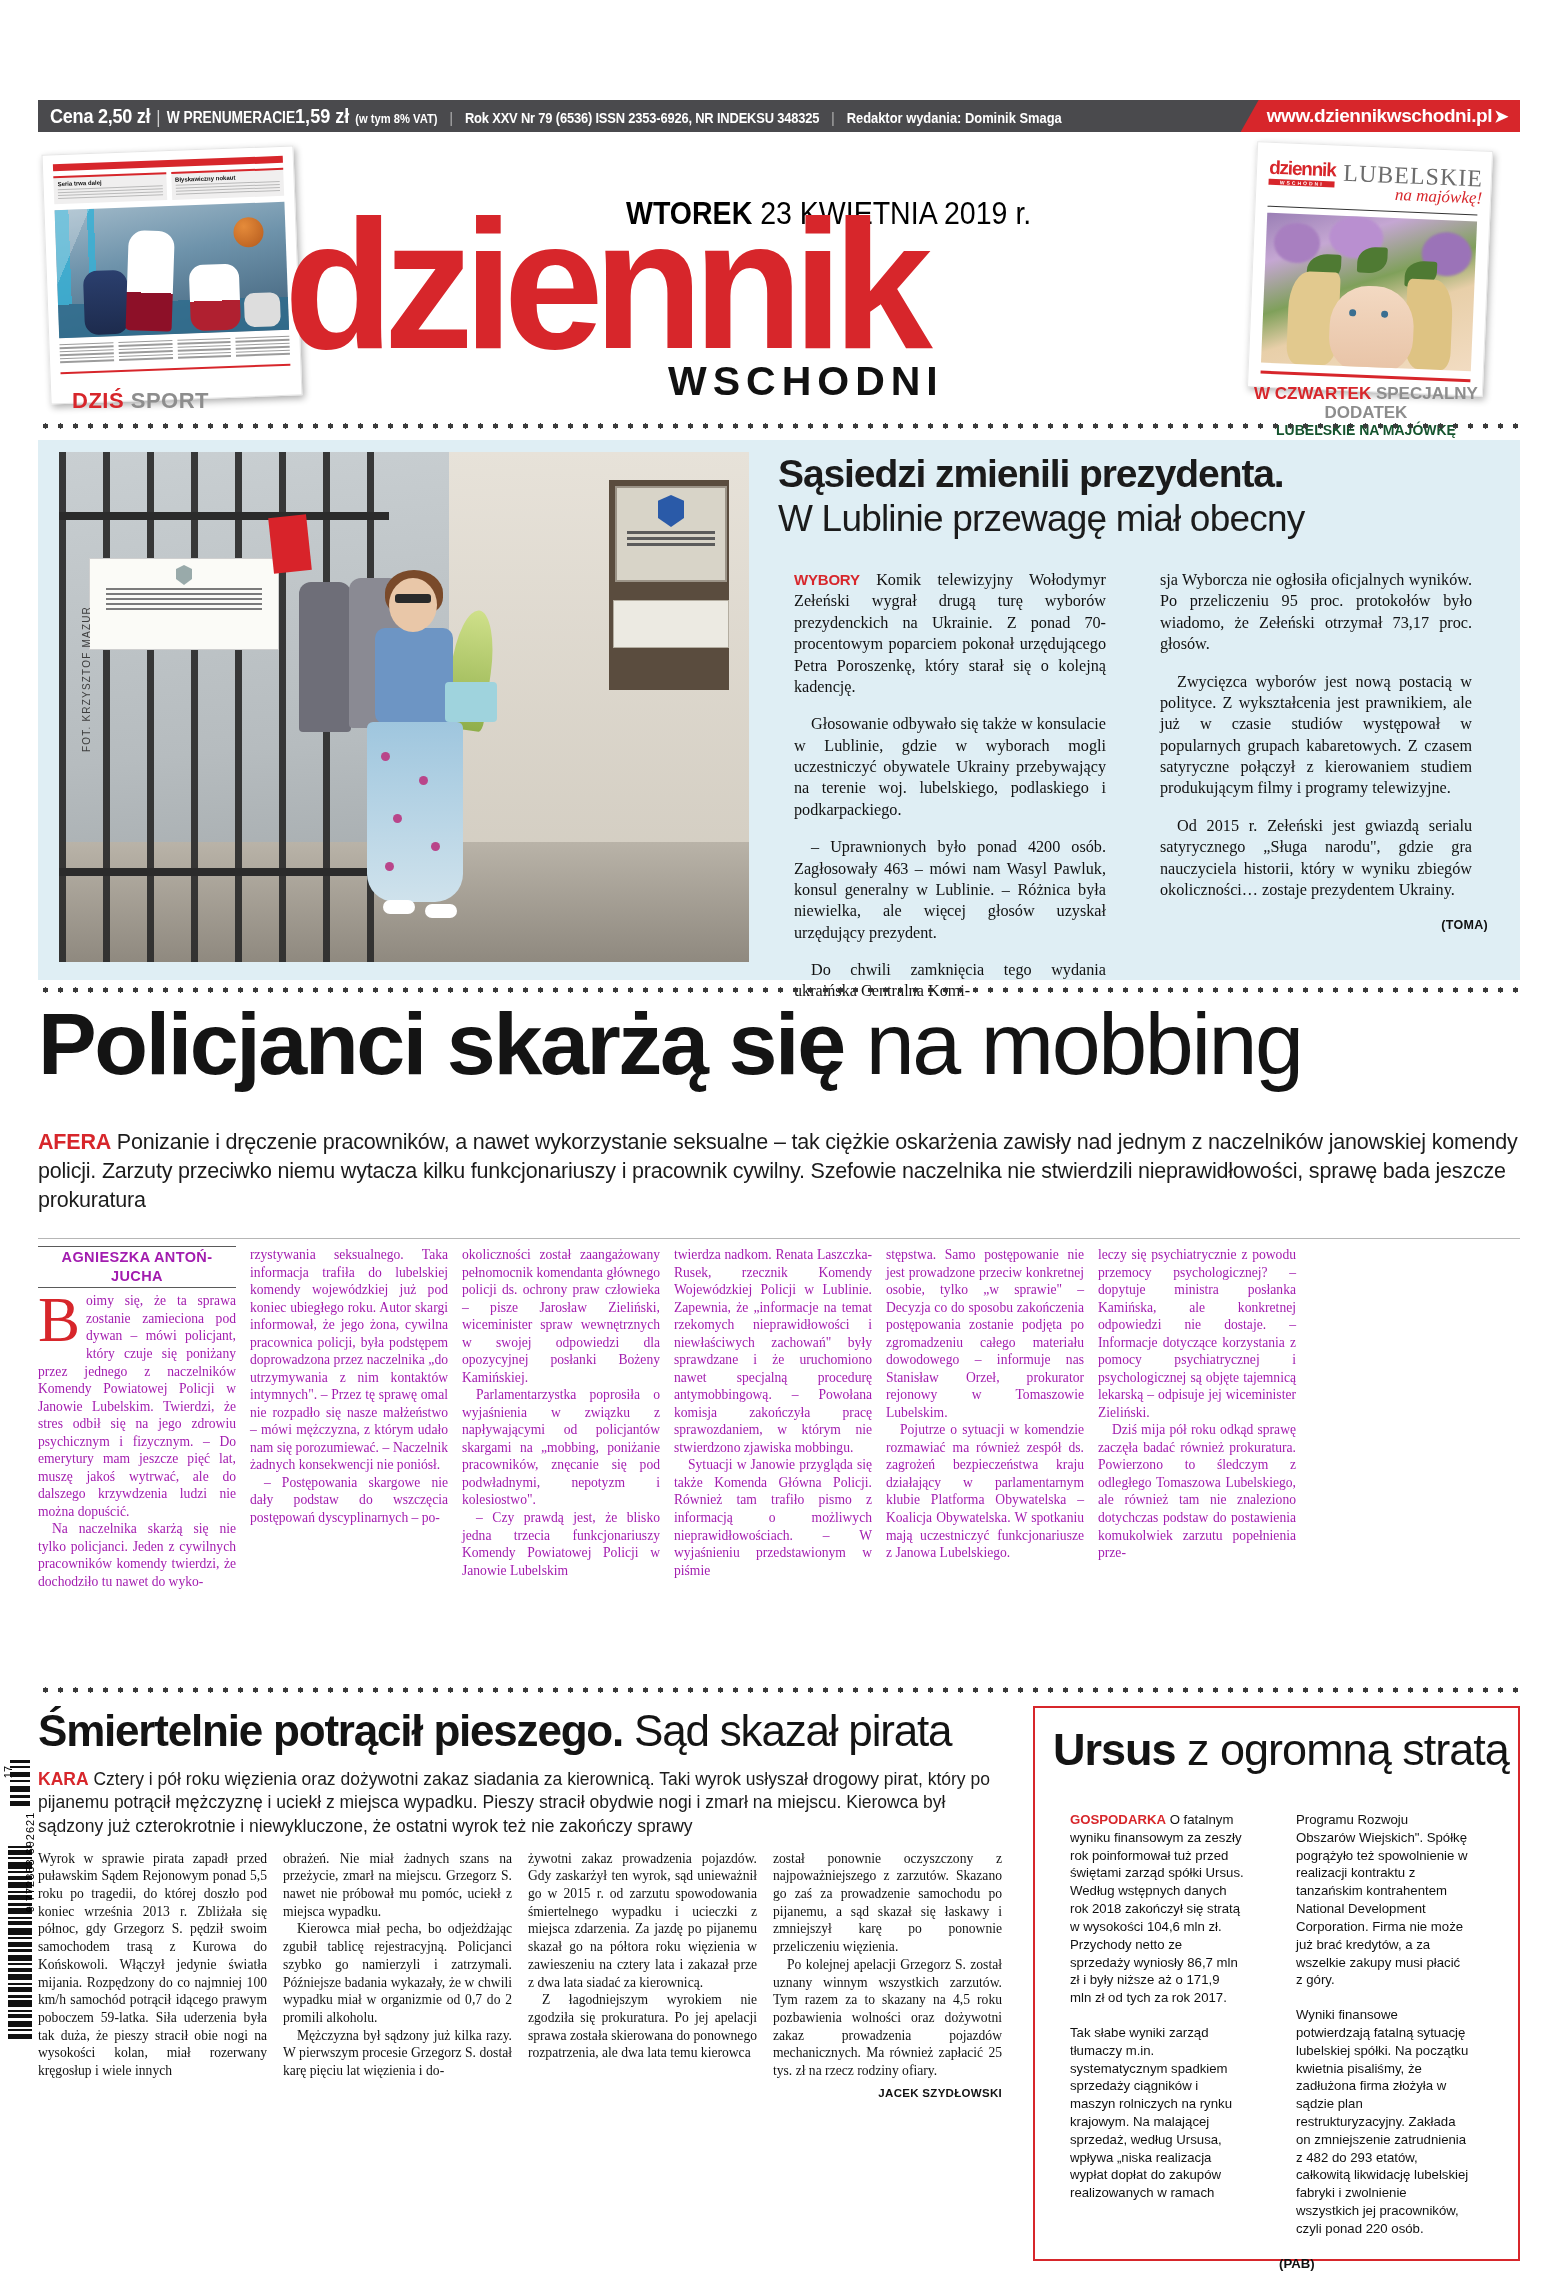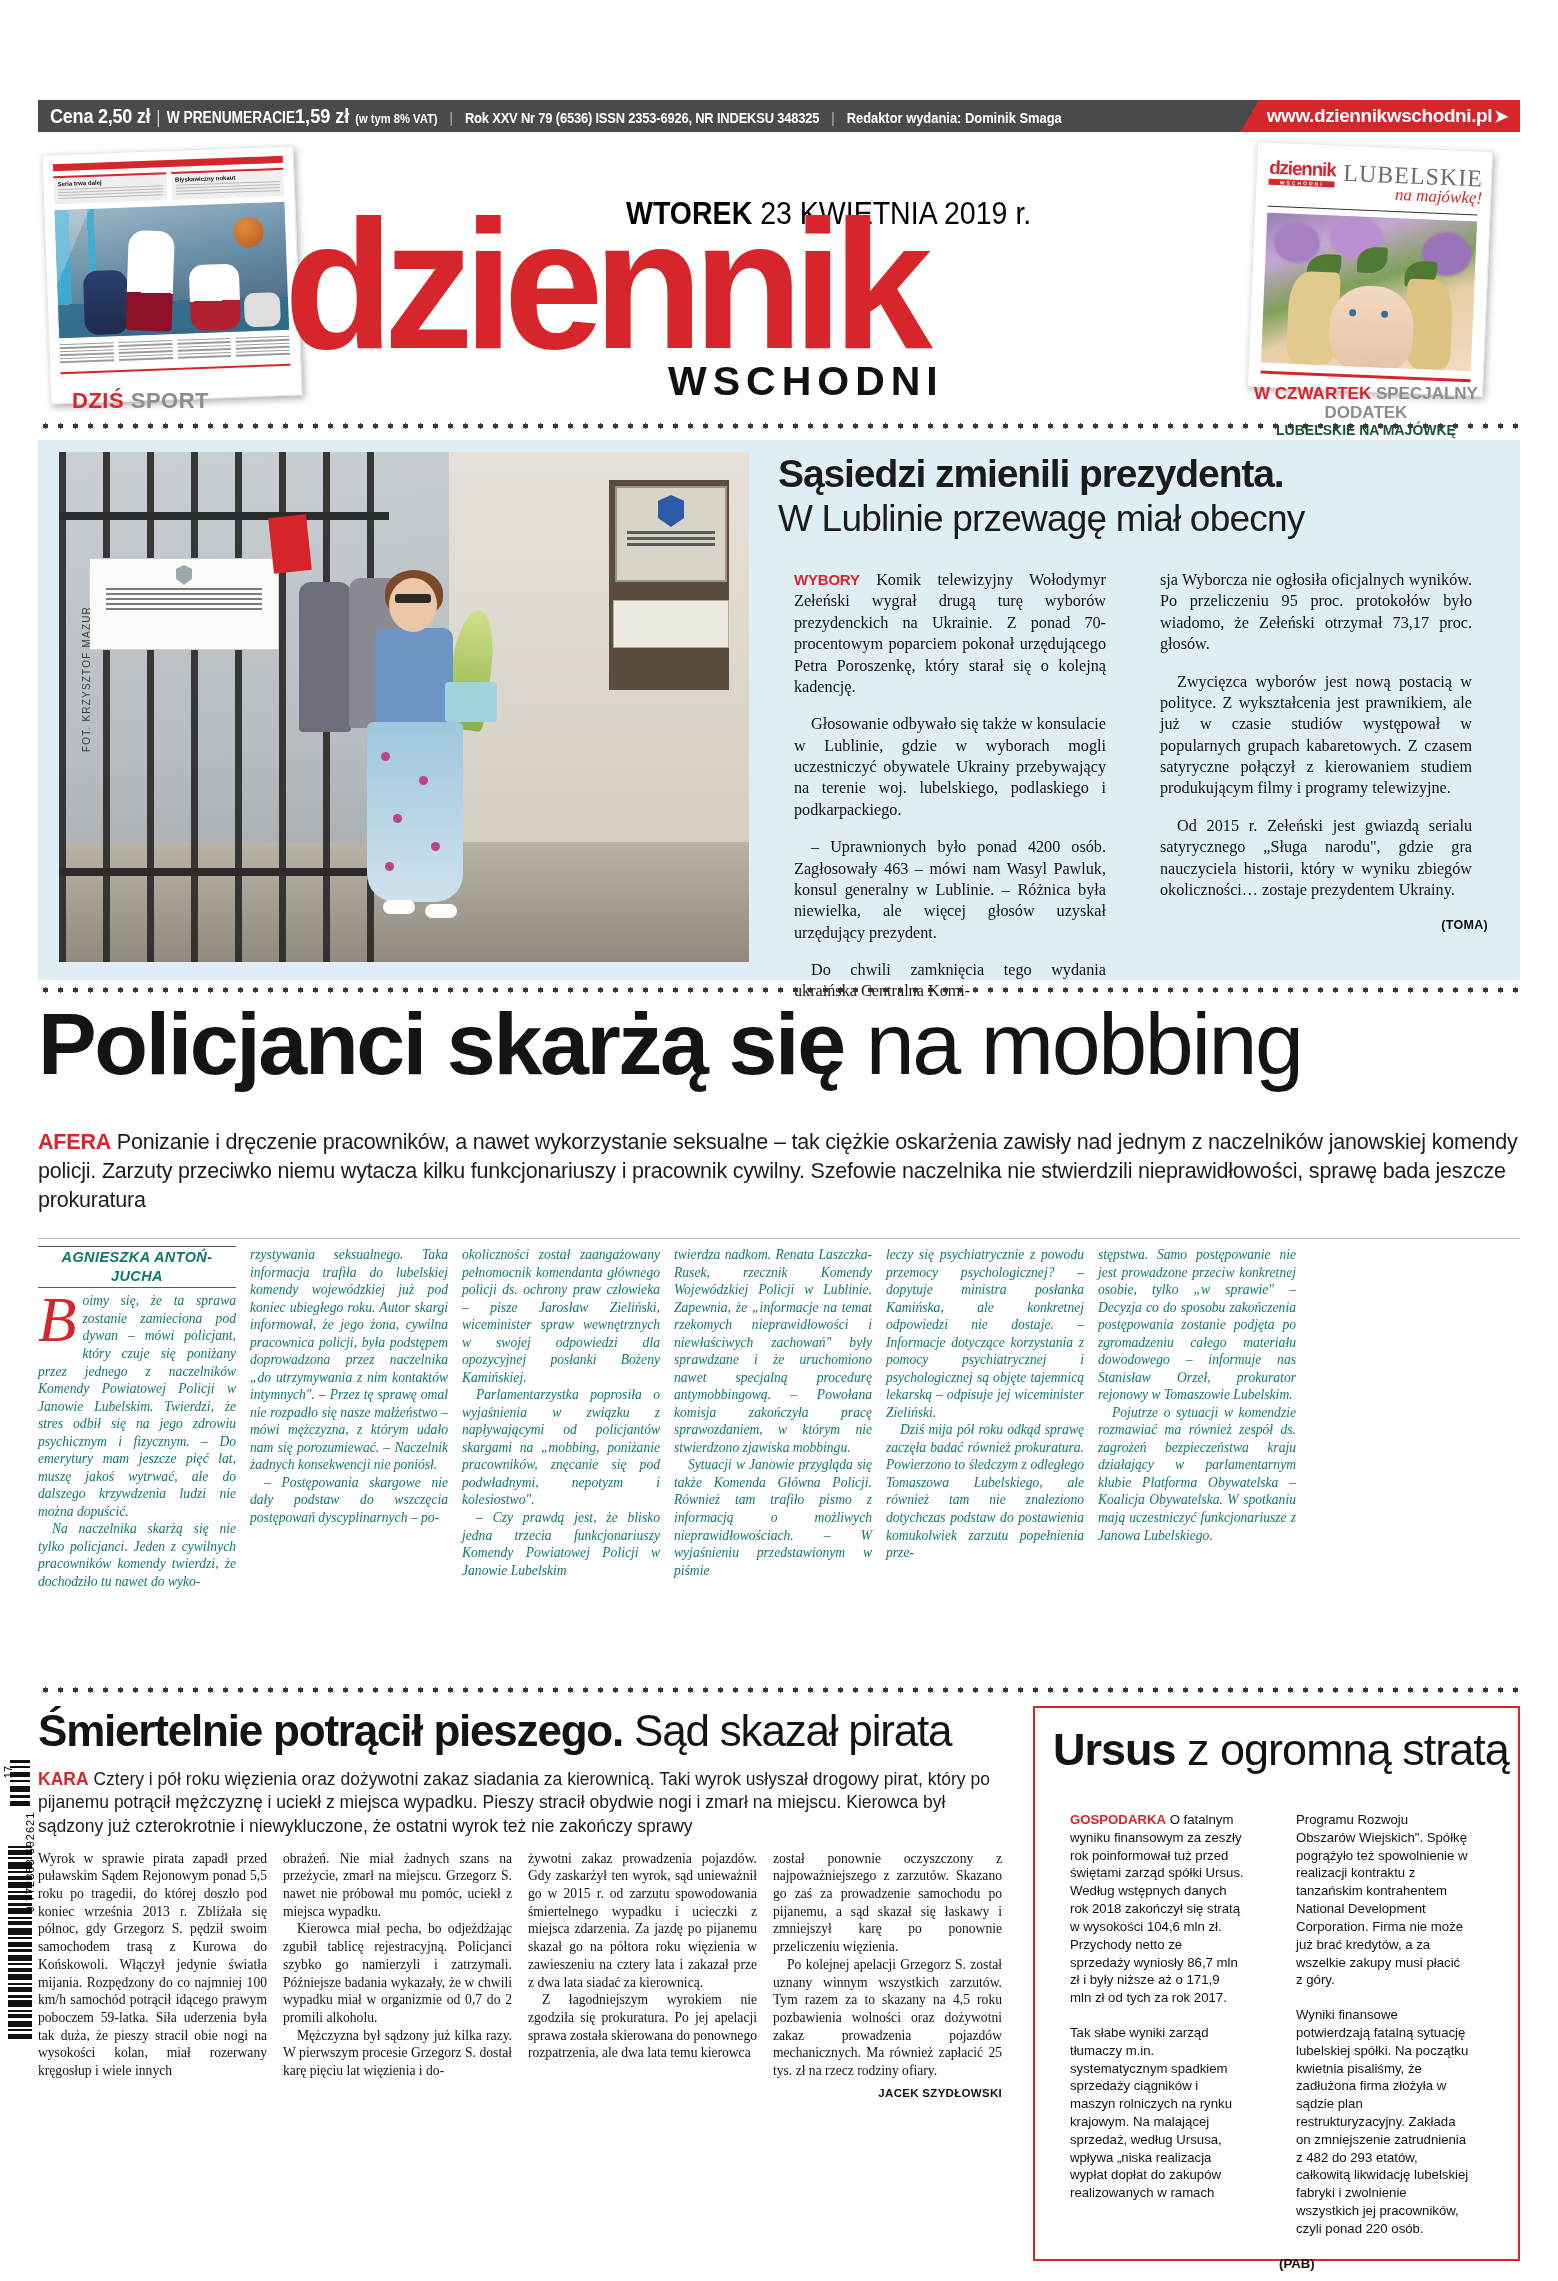"AGNIESZKA ANTOŃ-JUCHA" .bcol { color: #0f766e -> #a21caf; font-style: italic -> none }
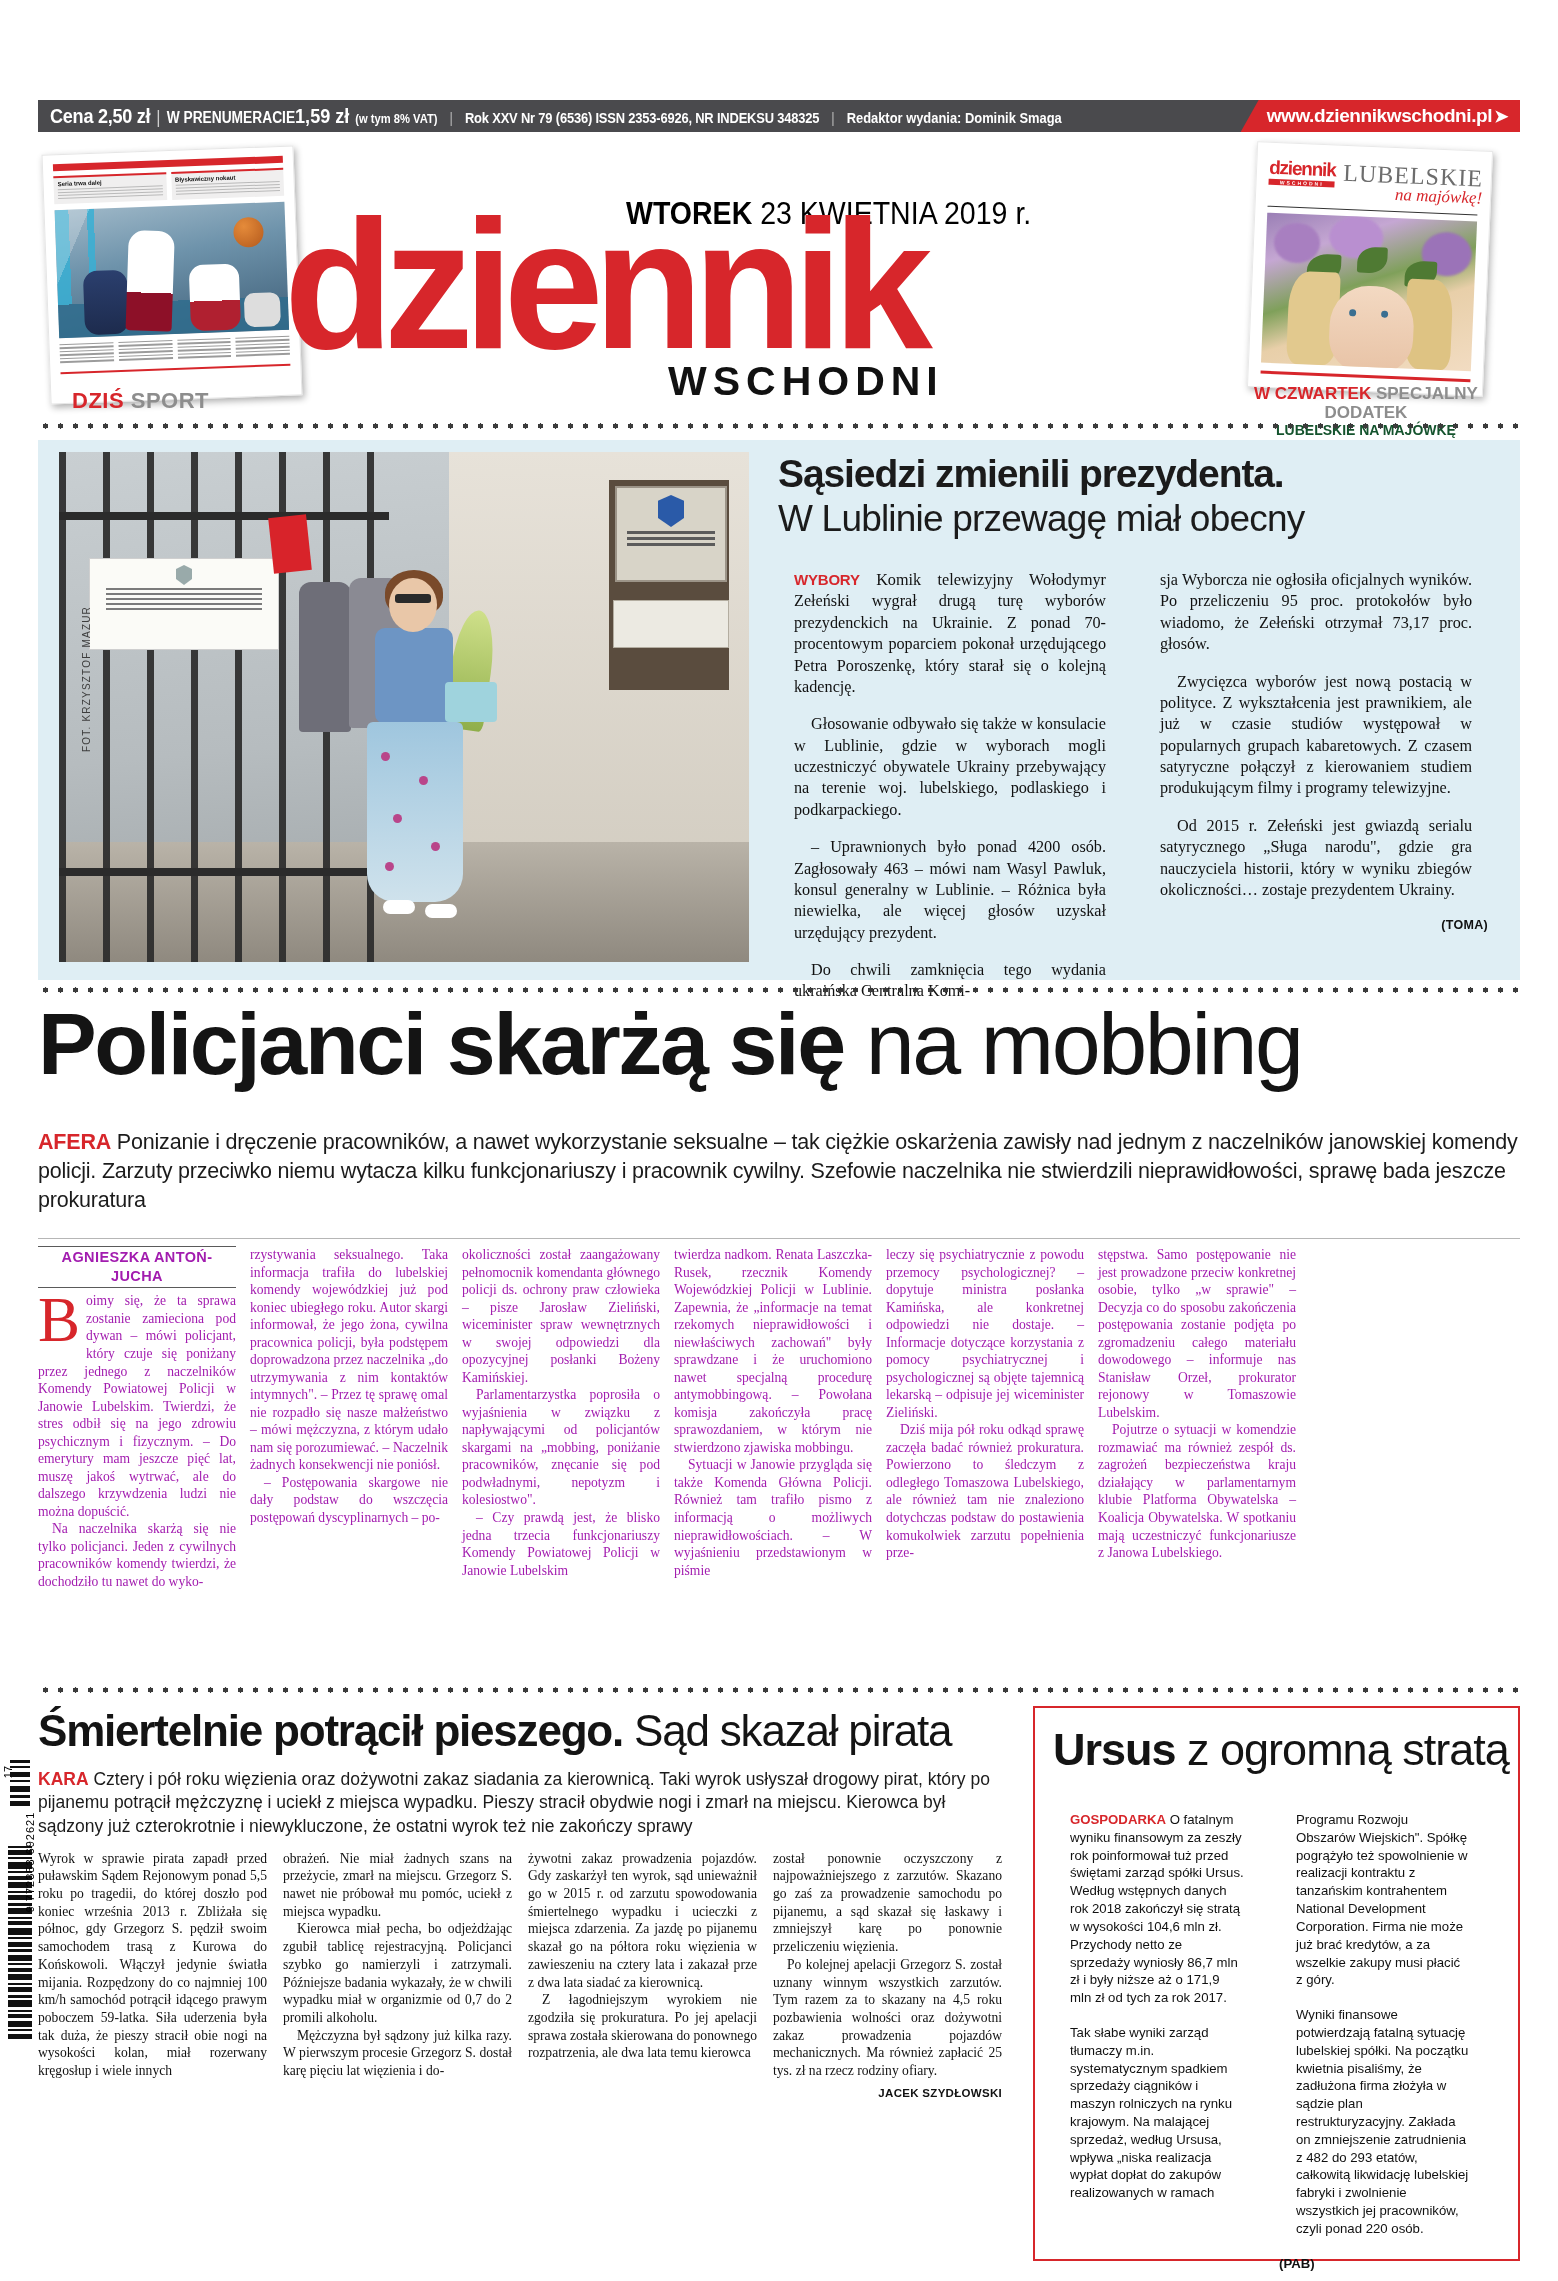"leczy się psychiatrycznie z powodu" div.bcol { order: before "stępstwa. Samo postępowanie nie jest" -> after "stępstwa. Samo postępowanie nie jest" }
